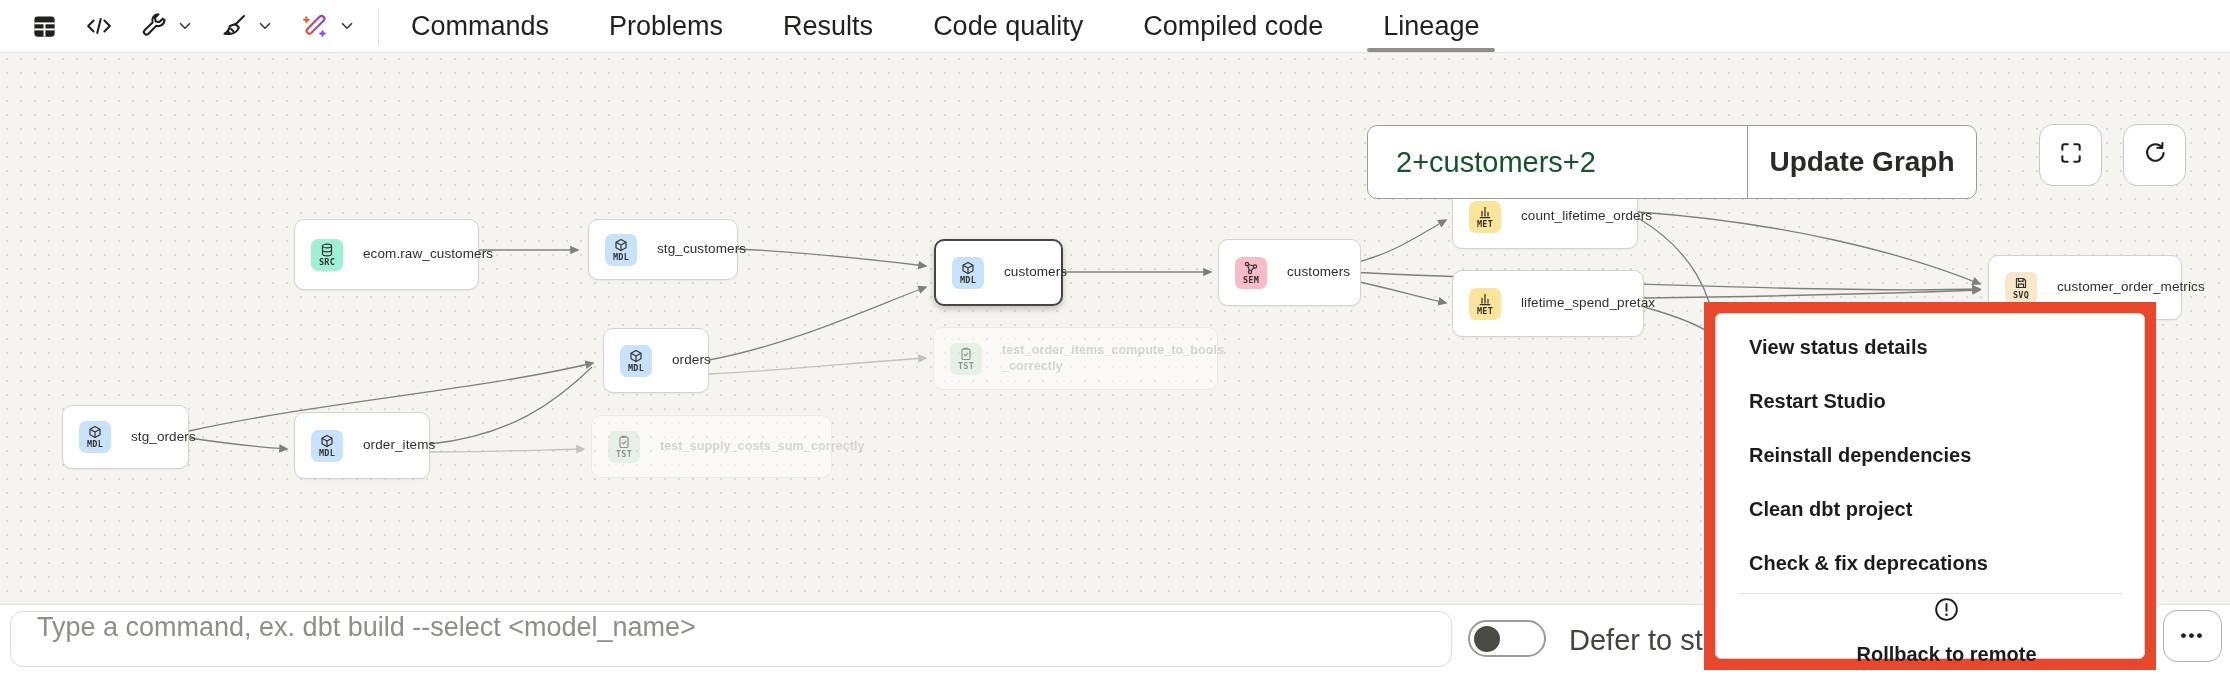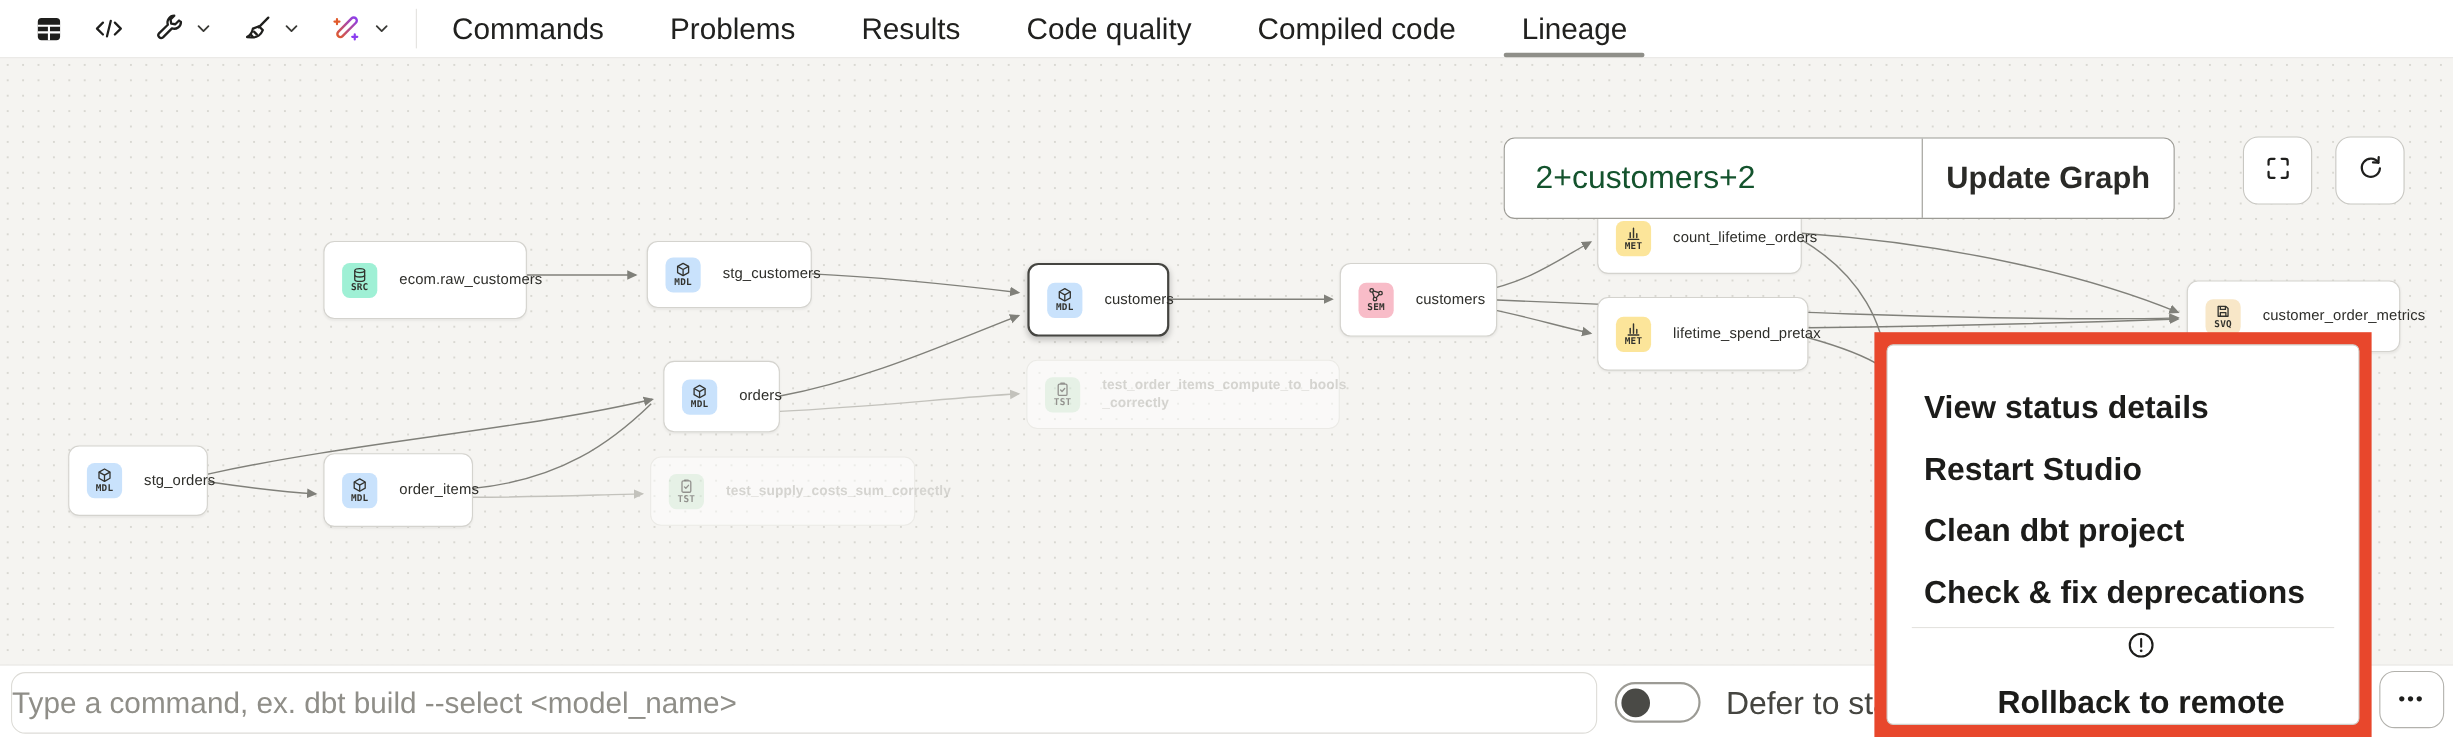"View status details" .menu-item { font-size: 29px -> 20px }
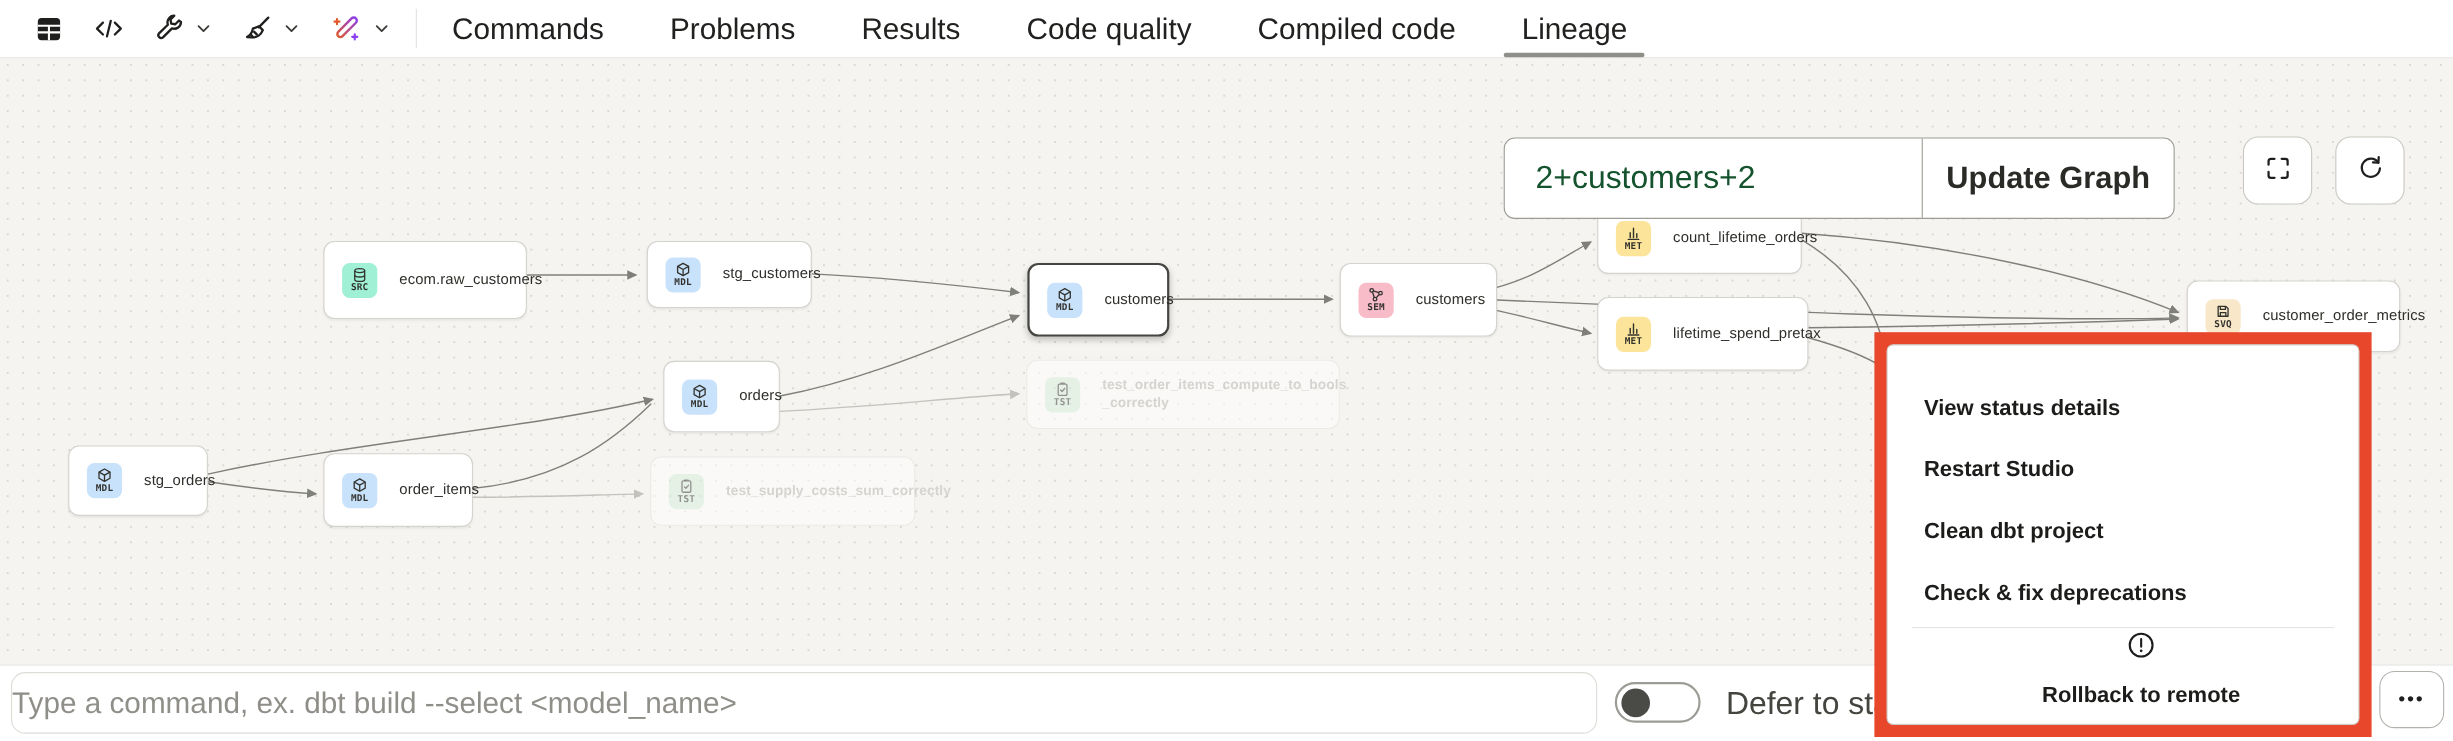"Reinstall dependencies" div.menu-item { html: none -> <div>Reinstall dependencies</div> }
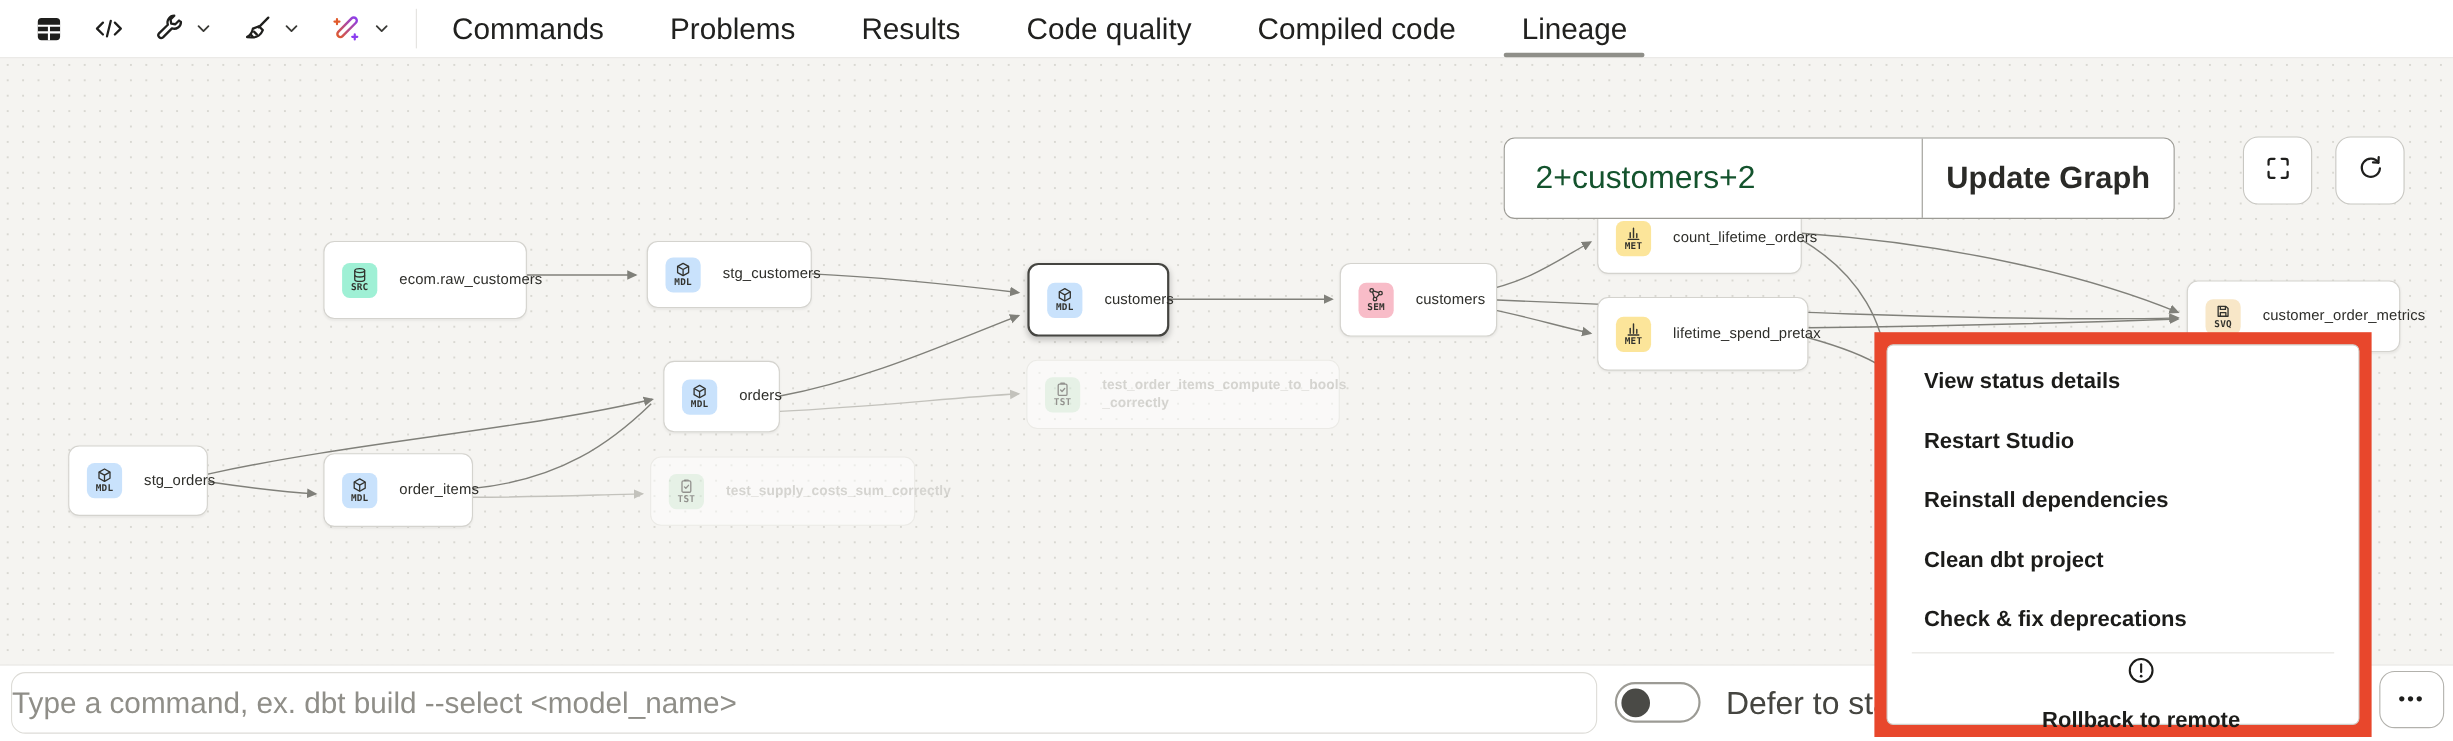"Type a command, ex. dbt" .cmd-input { align-items: center -> flex-start; padding-left: none -> 26px }
